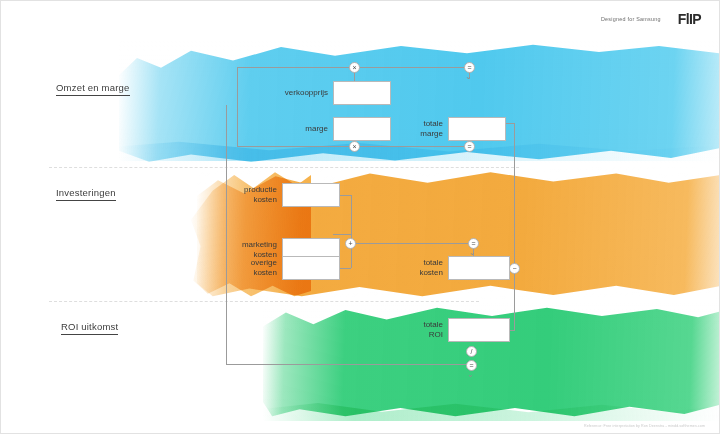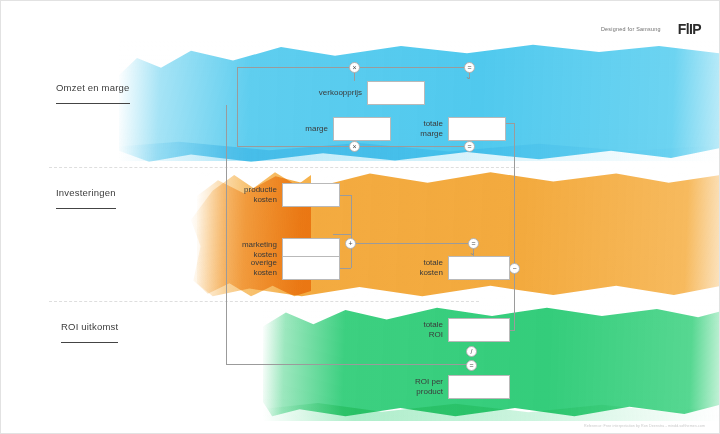"FlIP" #brand { top: 20px -> 10px }
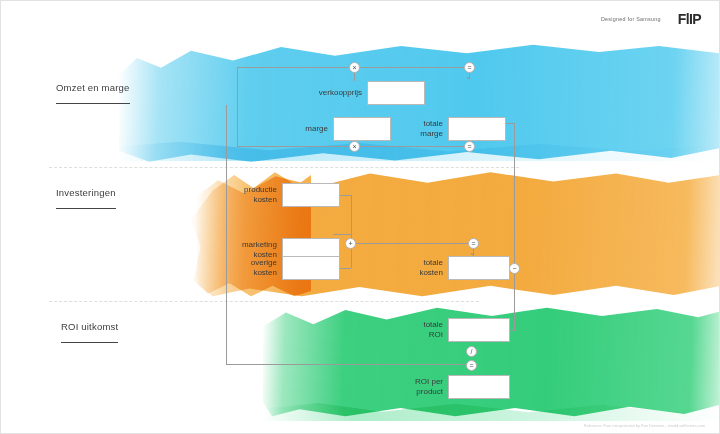"Omzet en marge" .sect-label { padding-bottom: 10px -> 2px }
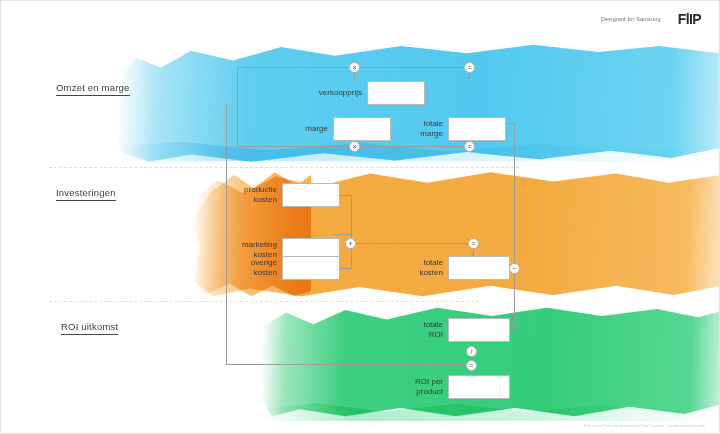"verkoopprijs" div.node { margin-left: 34px -> none }
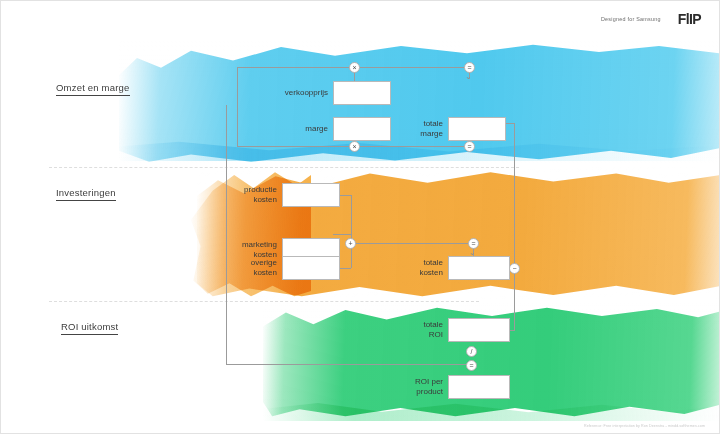"ROI per" div.node { html: <div> <span>ROI per product</span> <span></span> </div> -> none }
